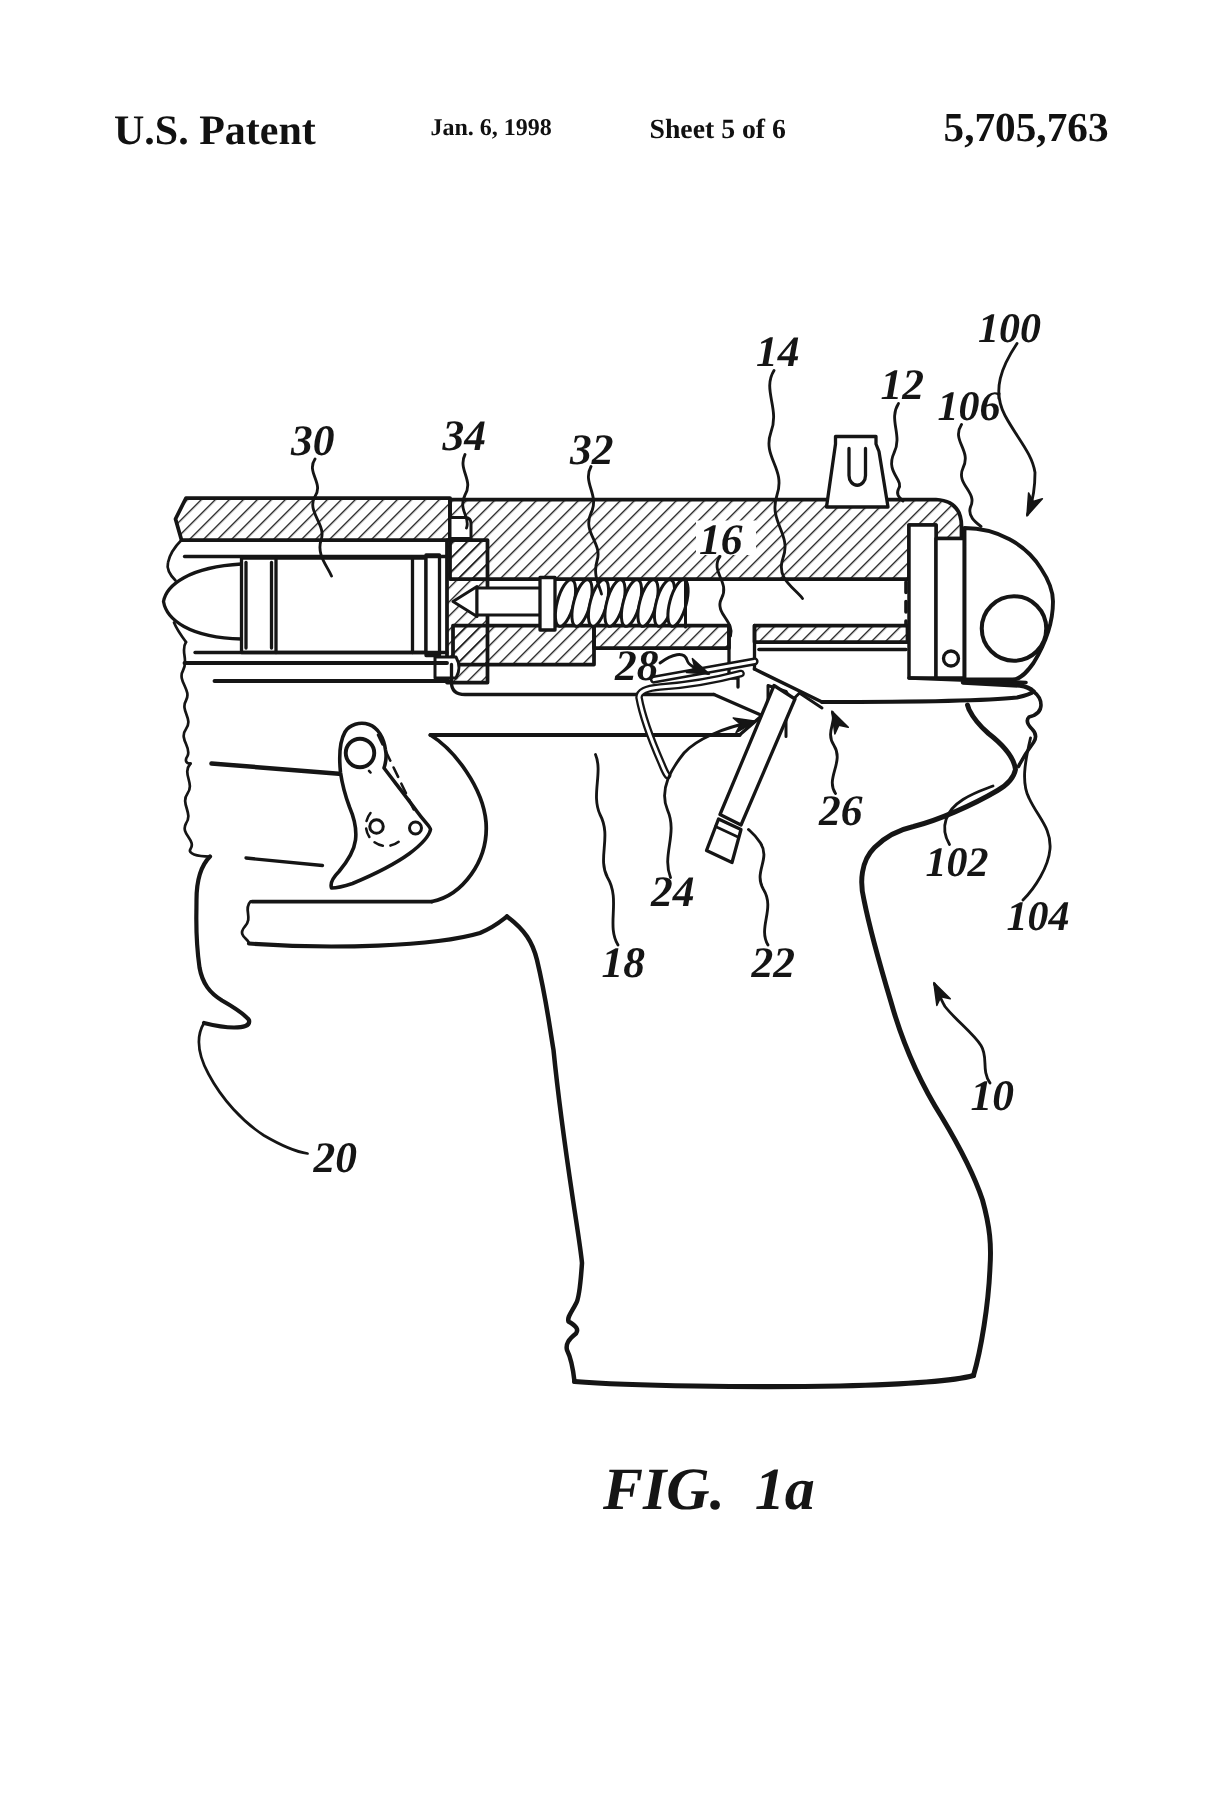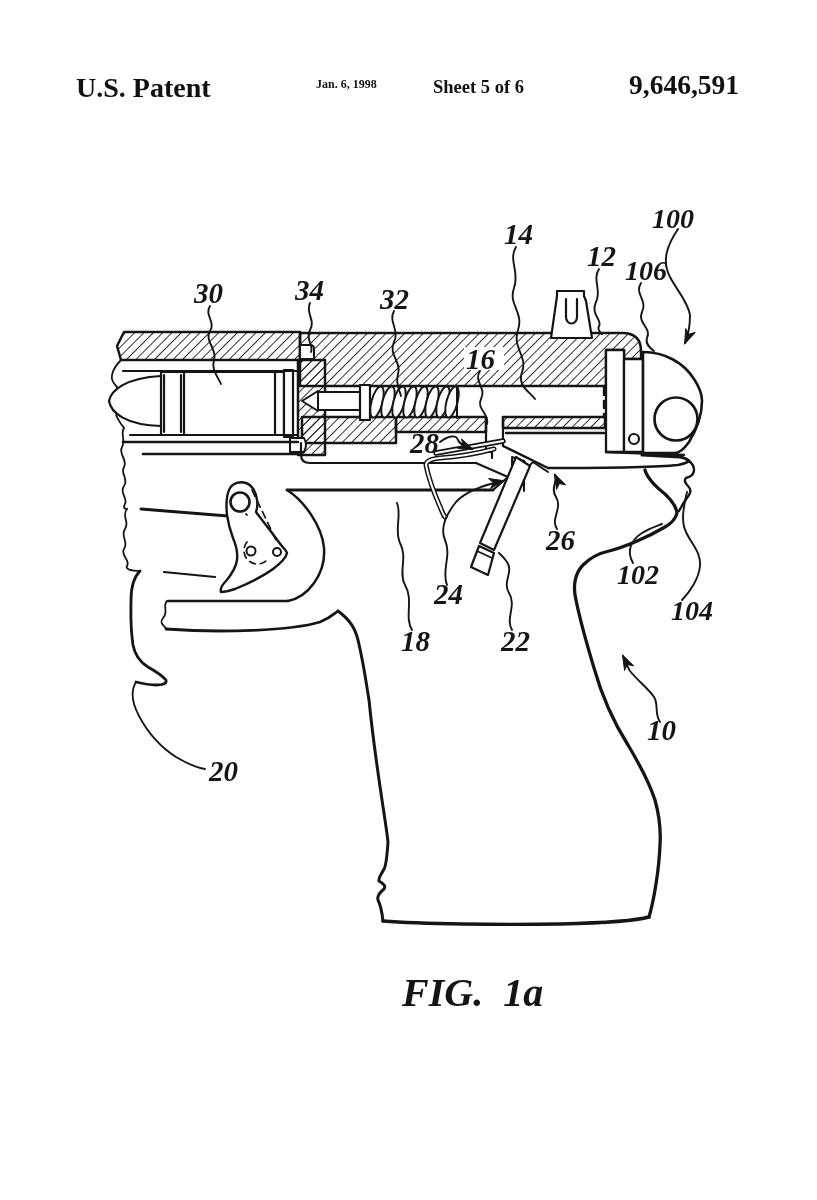"Jan. 6, 1998" div.hdr { font-size: 12px -> 16px; margin-left: 29px -> none }
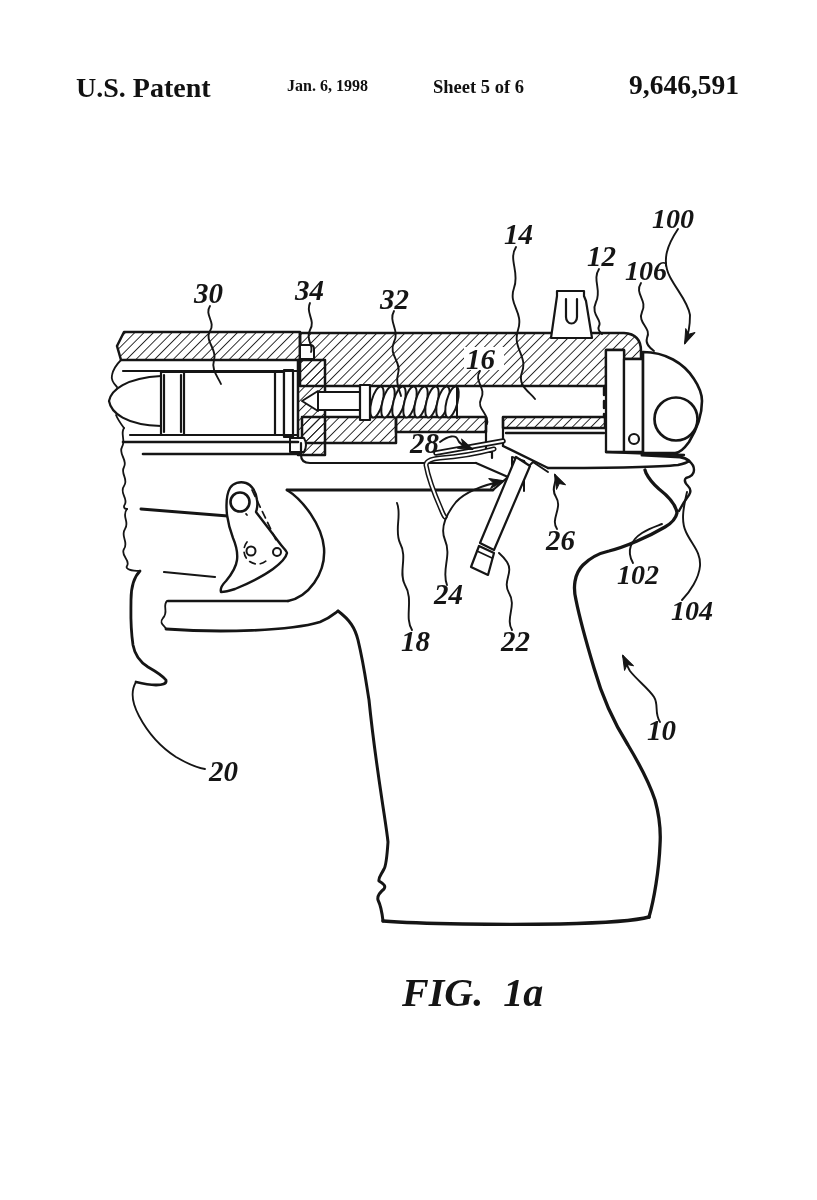"9,646,591" div.hdr { text: 9,646,591 -> 5,705,763 }
